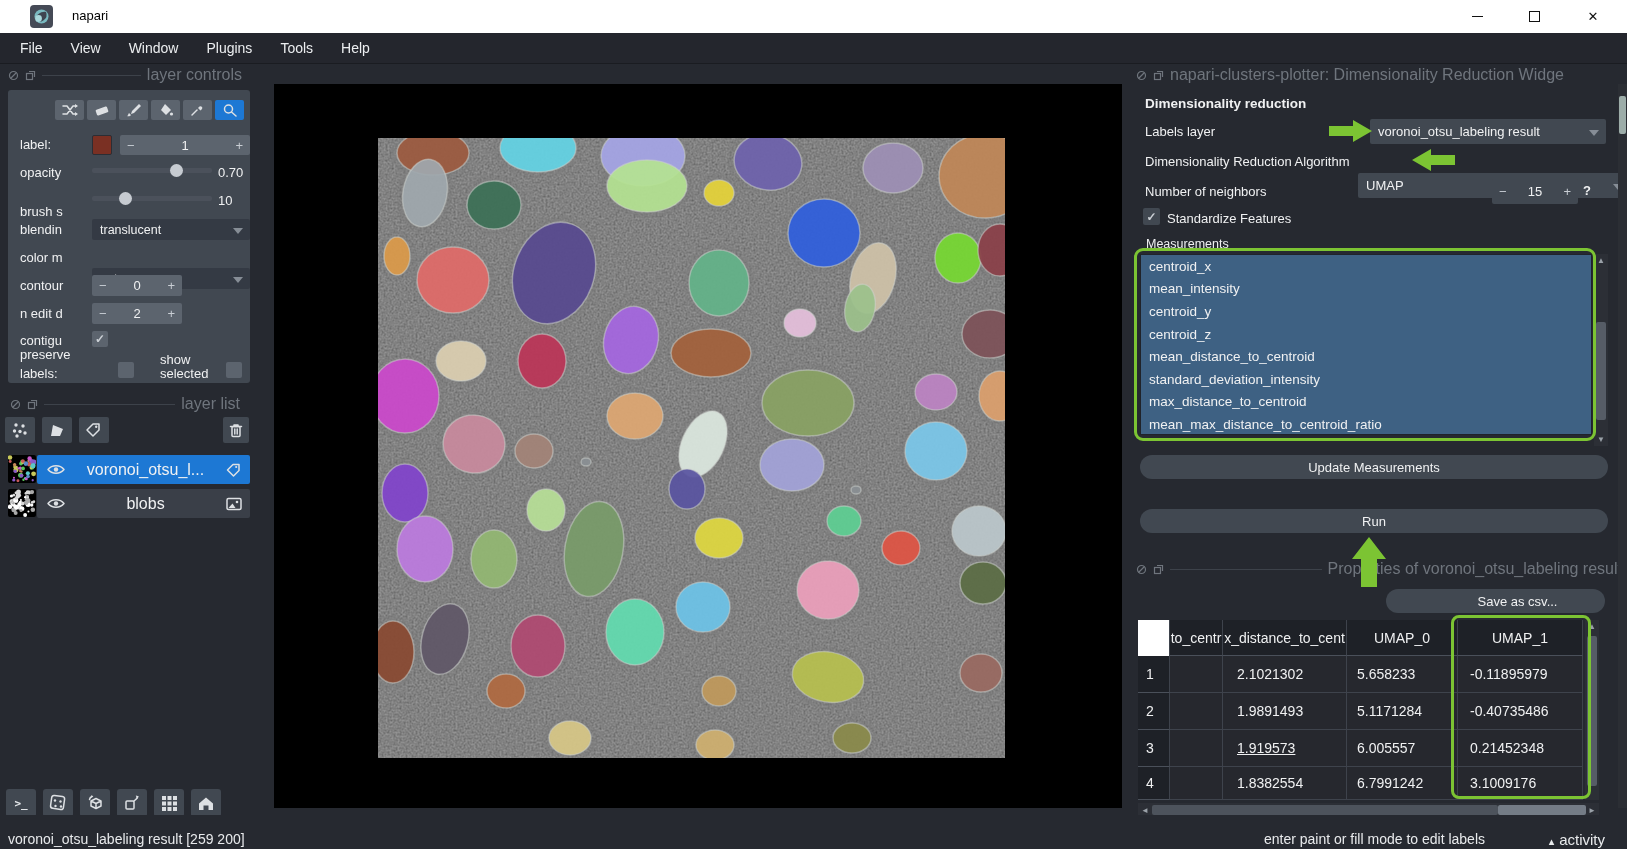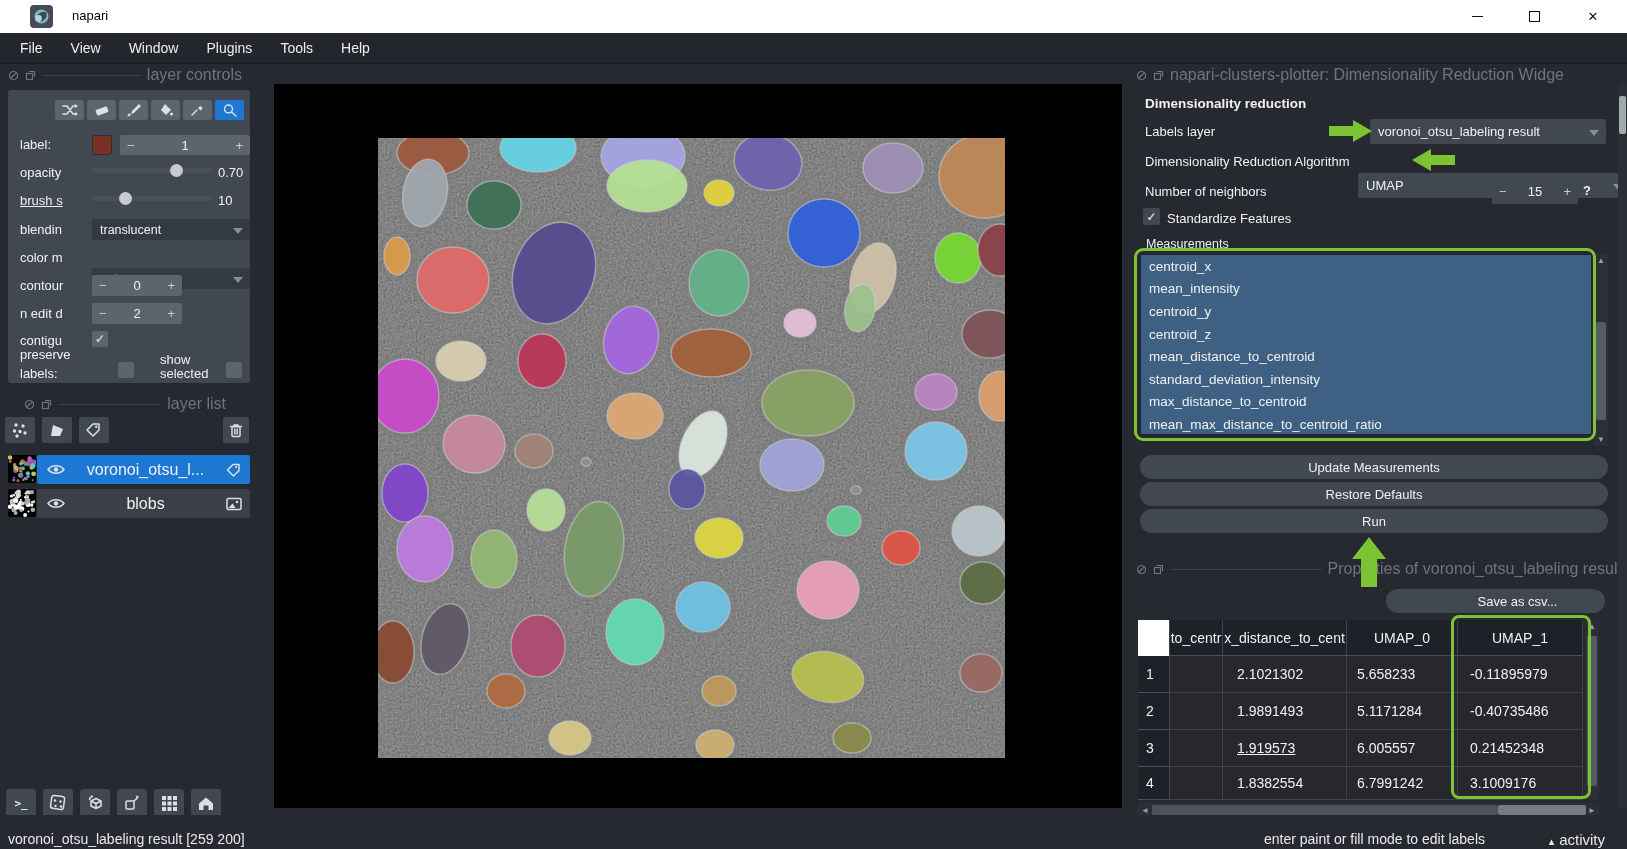"brush s" span.rowlabel { text-decoration: underline -> none; top: 103px -> 114px }
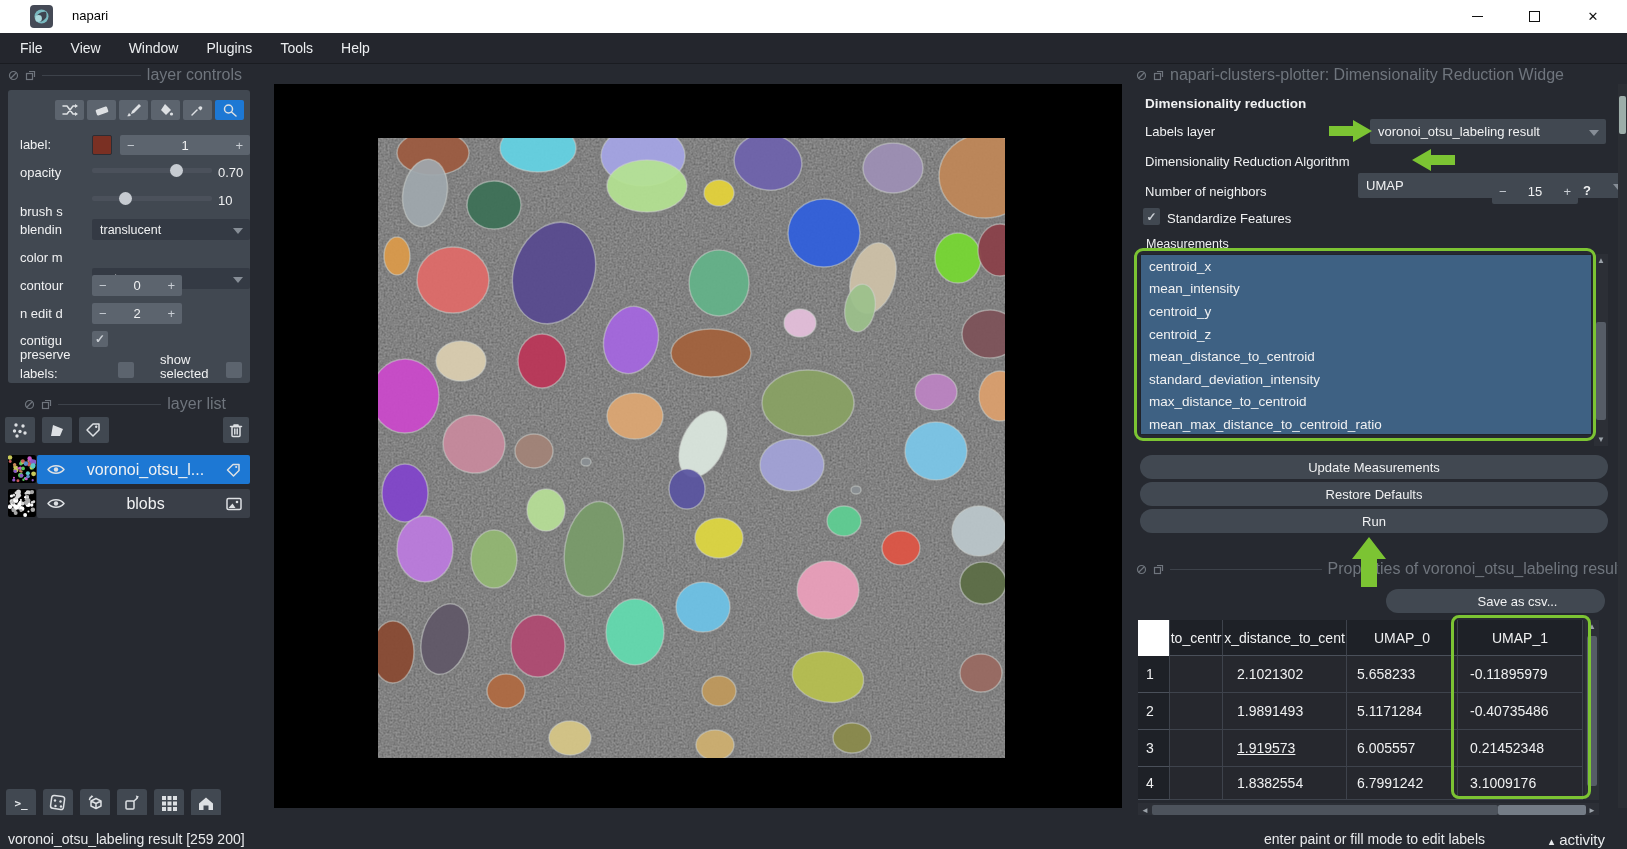"layer list" div.dockheader { padding: 0 24px -> 0 10px }
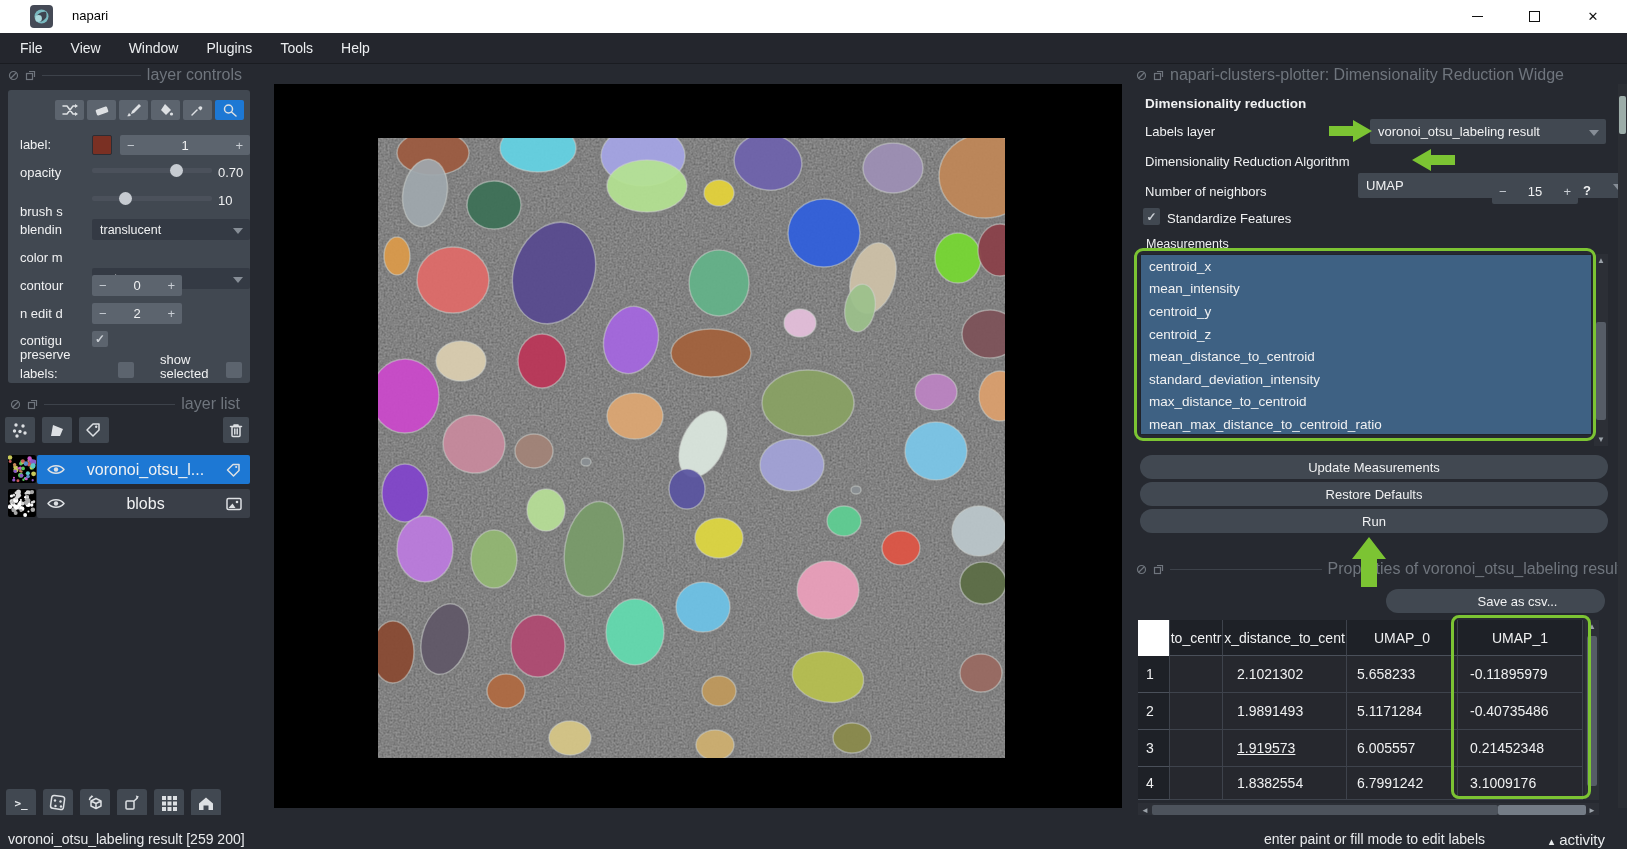"Restore Defaults" div.pushbtn { html: <div>Restore Defaults</div> -> none }
